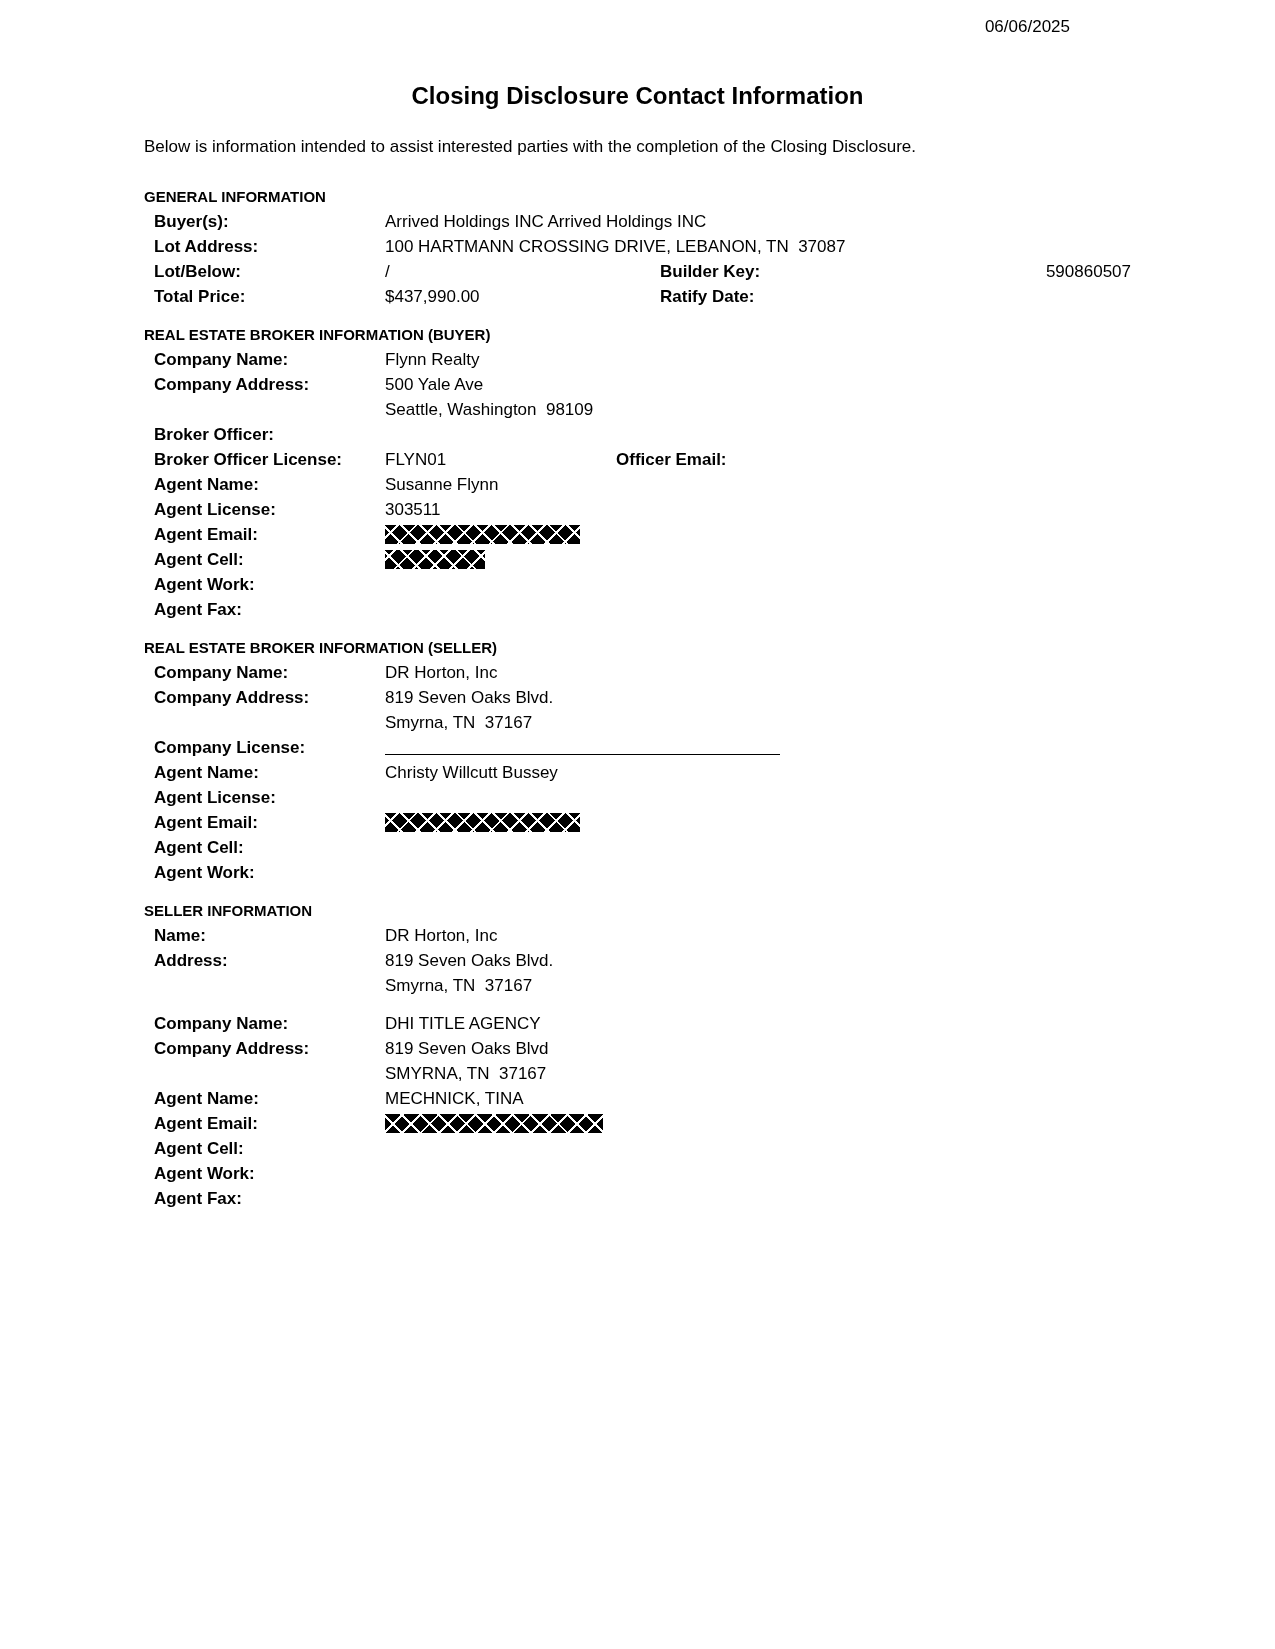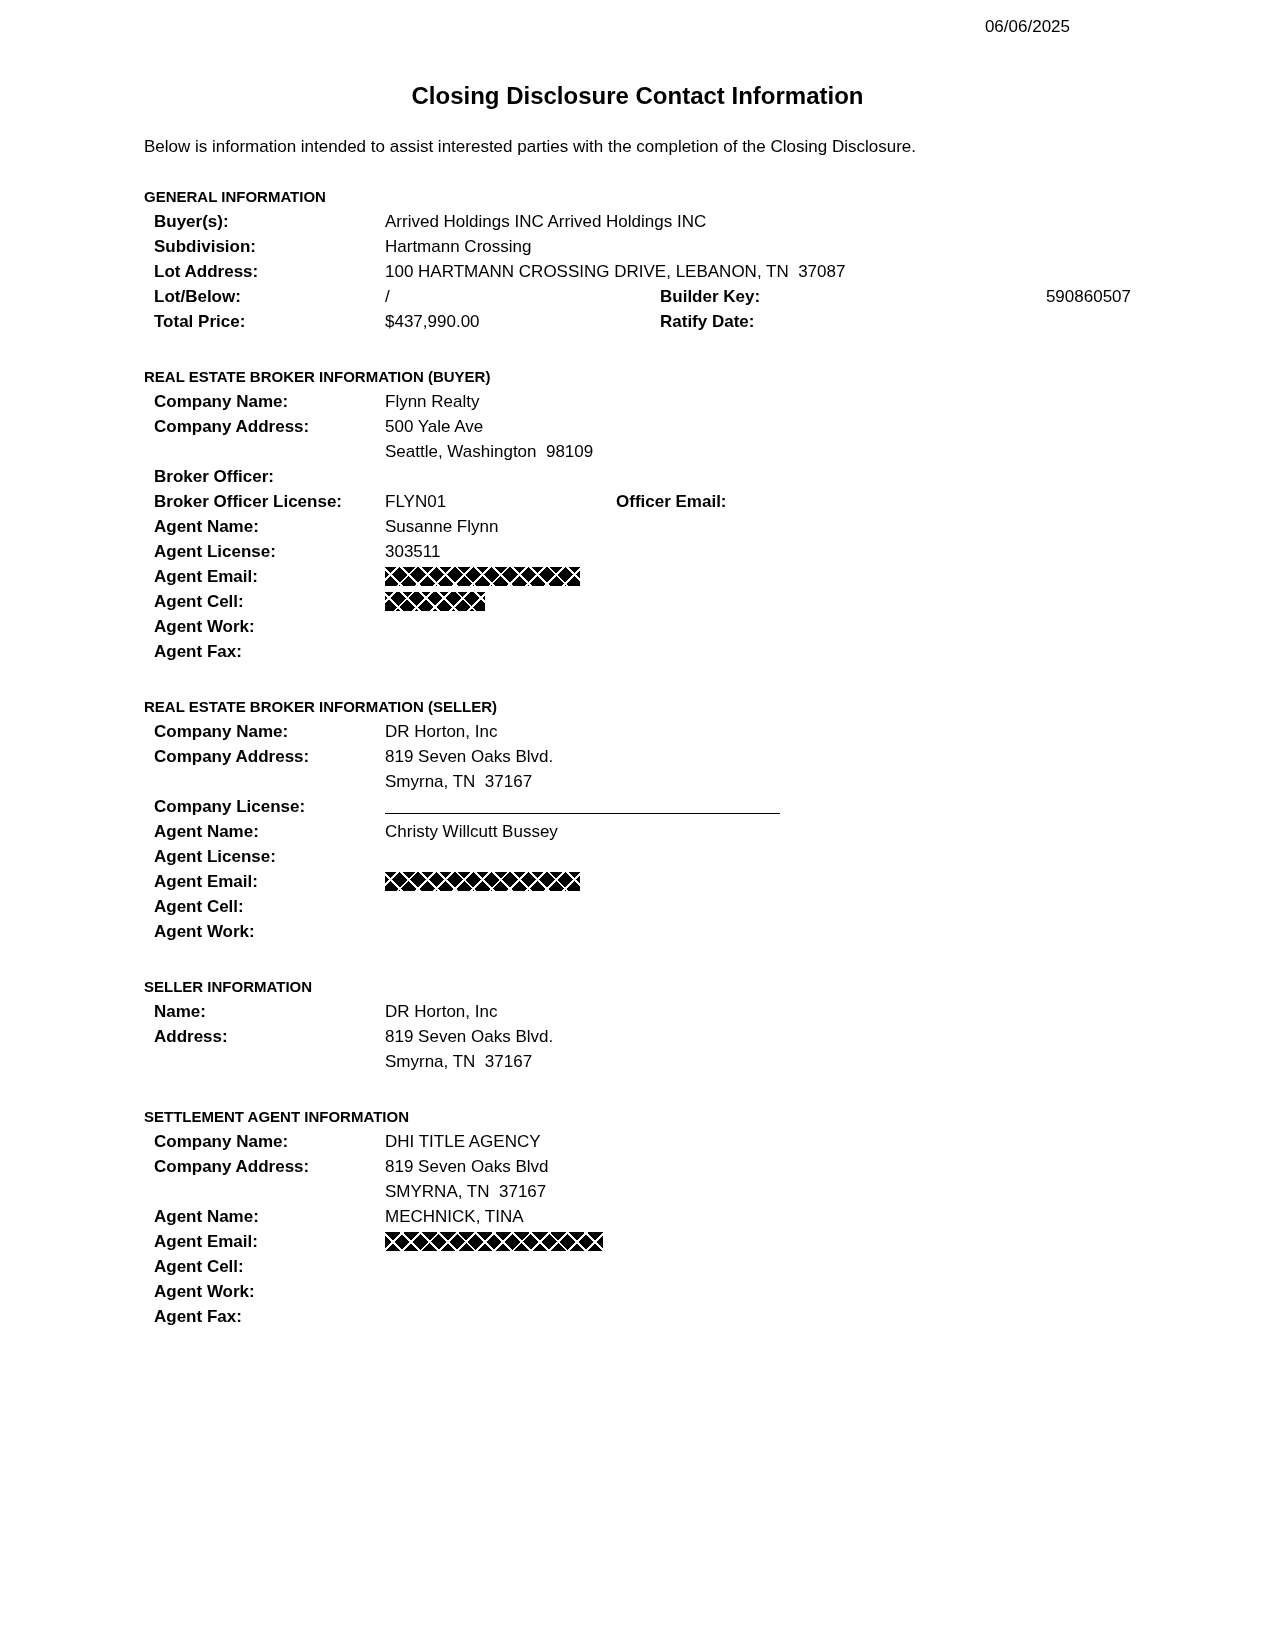"Subdivision:" div.row { html: <div> <span>Subdivision:</span> <span>Hartmann Crossing</span> </div> -> none }
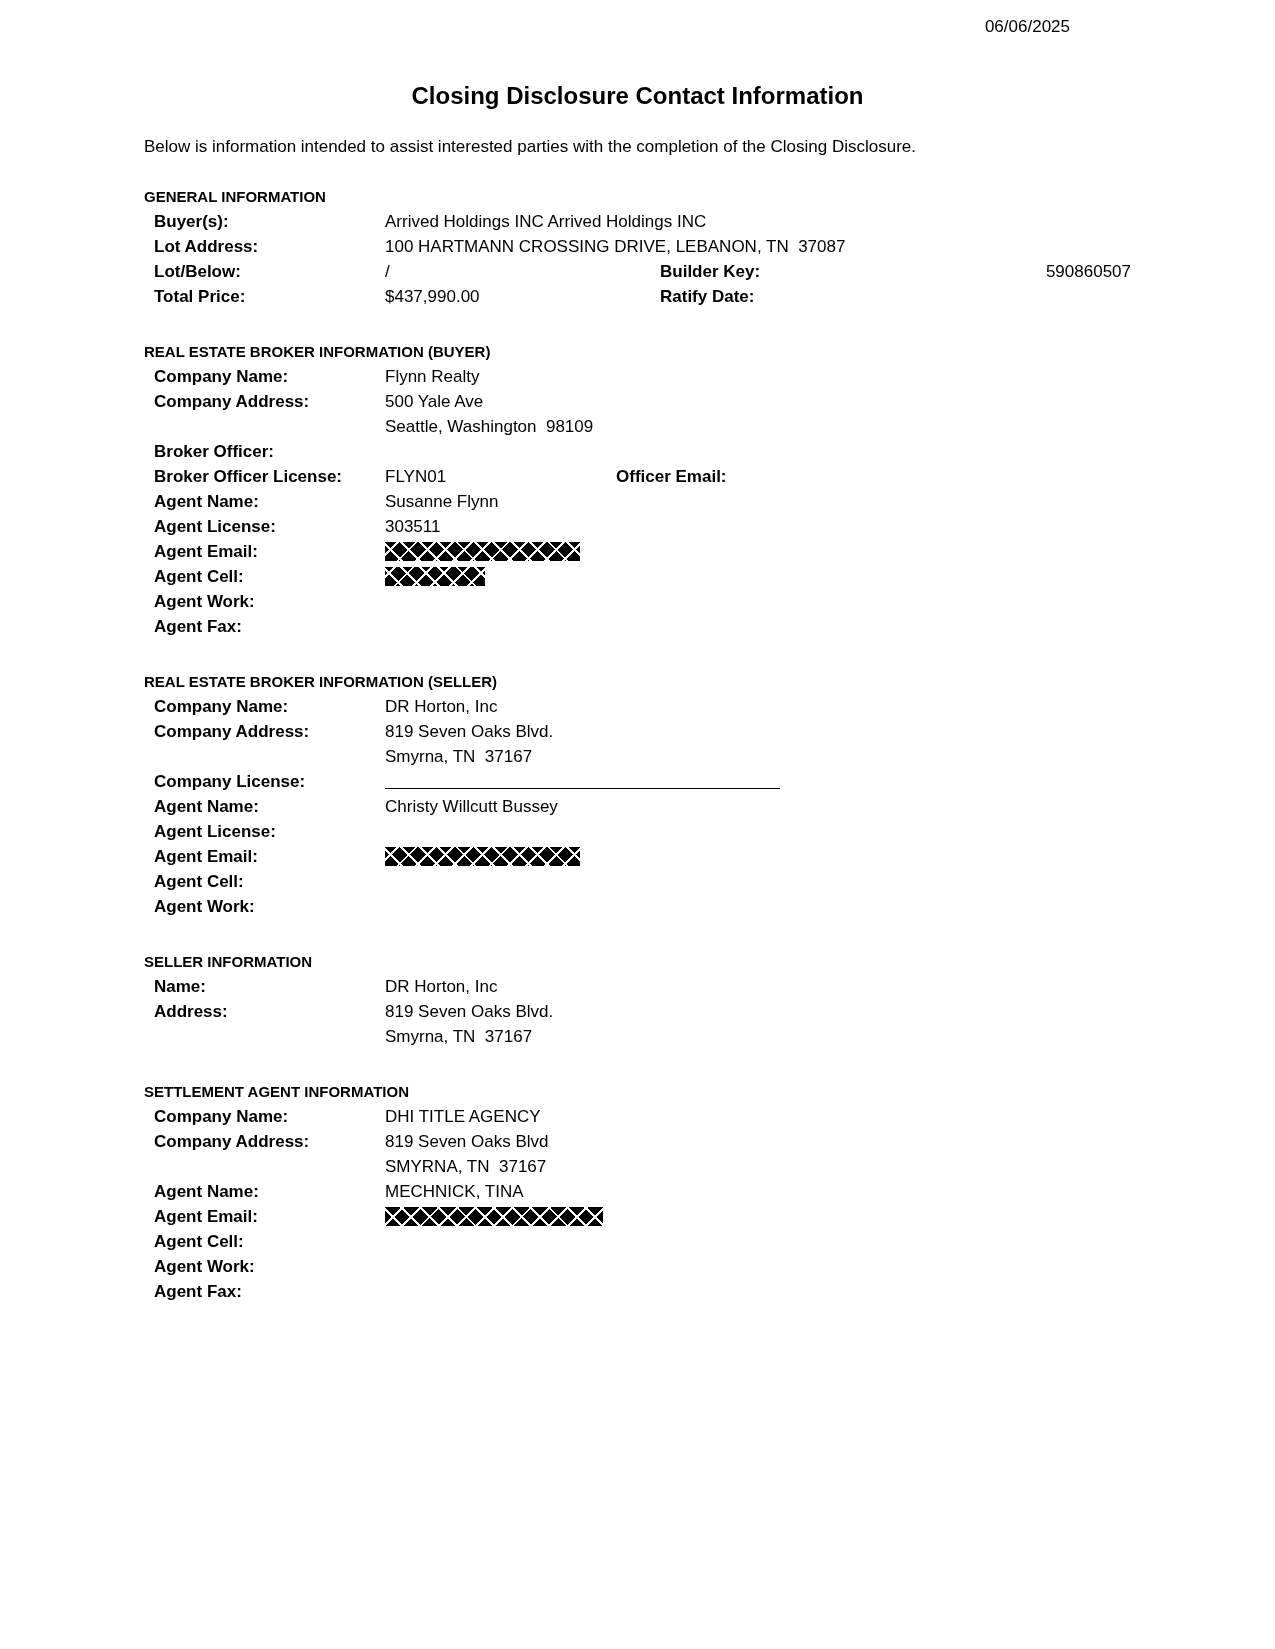"REAL ESTATE BROKER INFORMATION (BUYER)" .gap-lg { margin-top: 30px -> 13px }
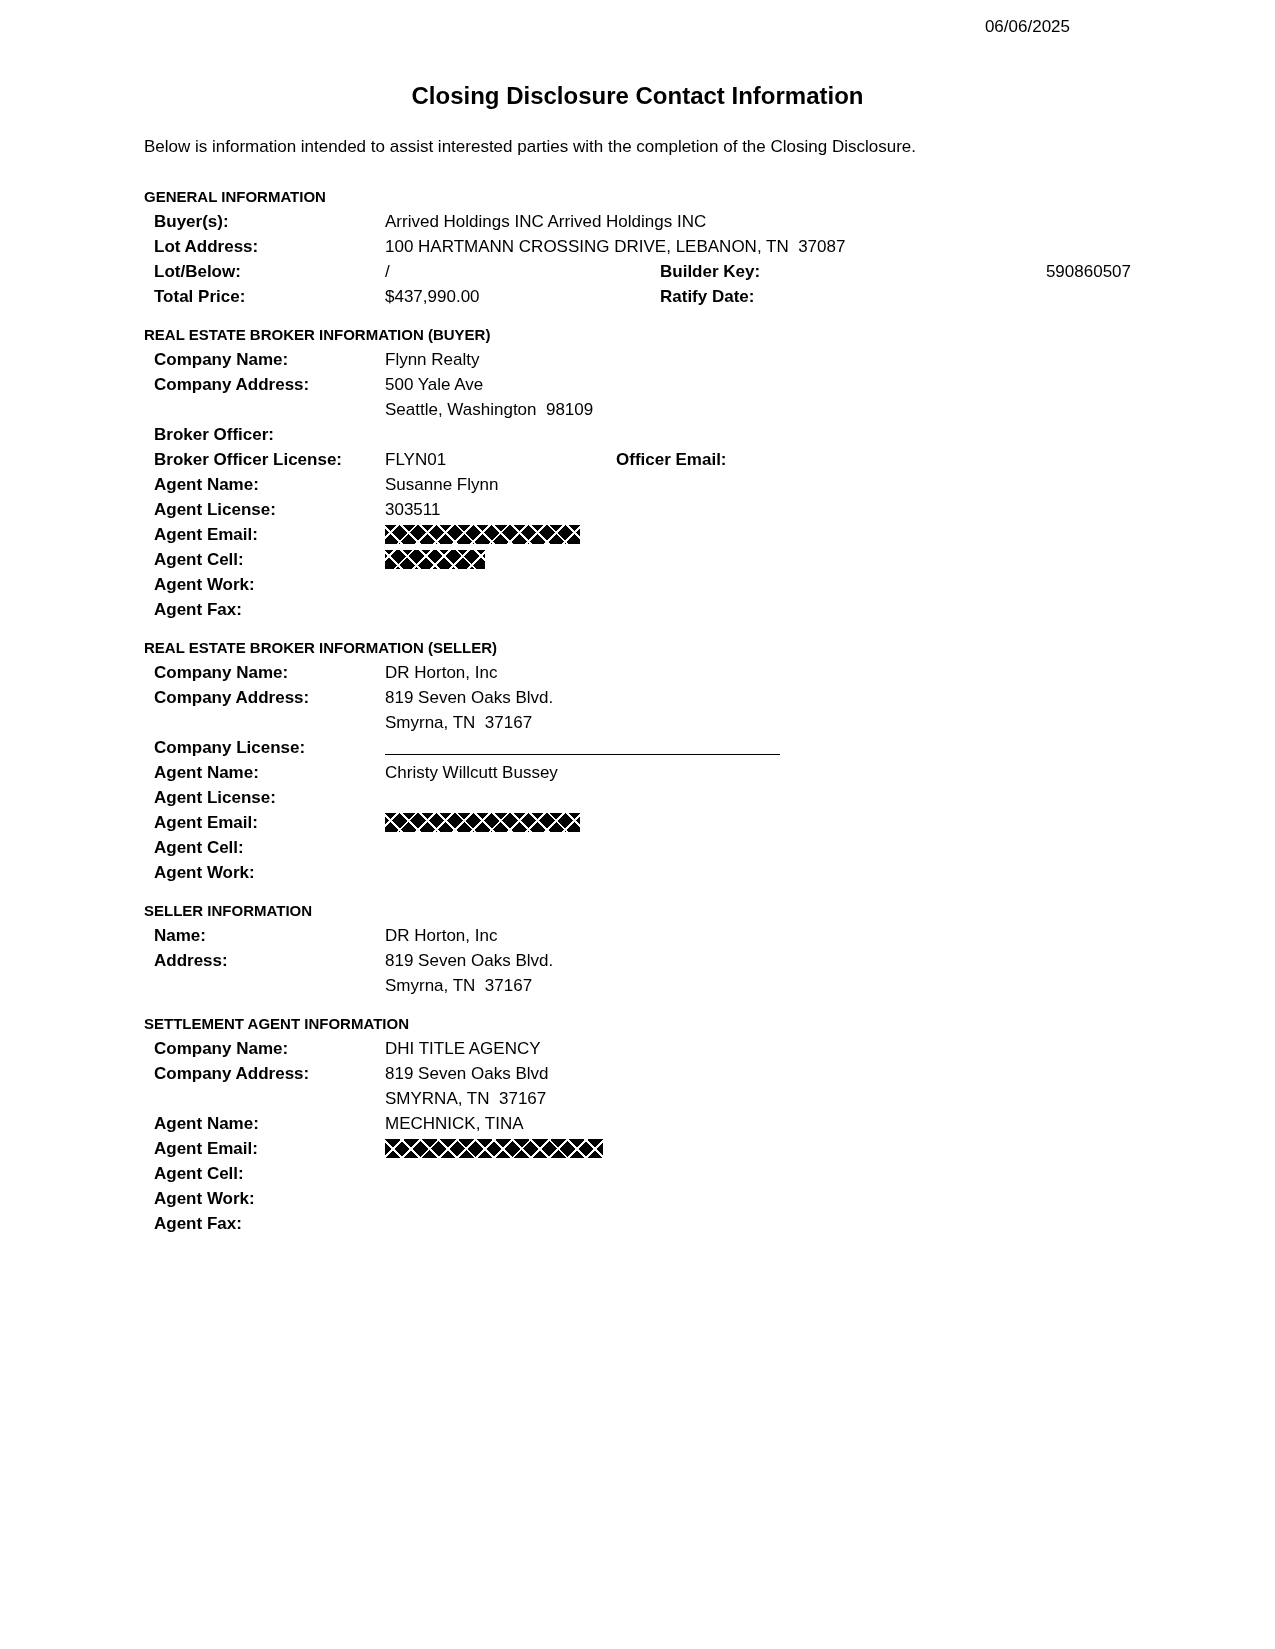"SETTLEMENT AGENT INFORMATION" h2.sec-heading { html: <h2>SETTLEMENT AGENT INFORMATION</h2> -> none }
